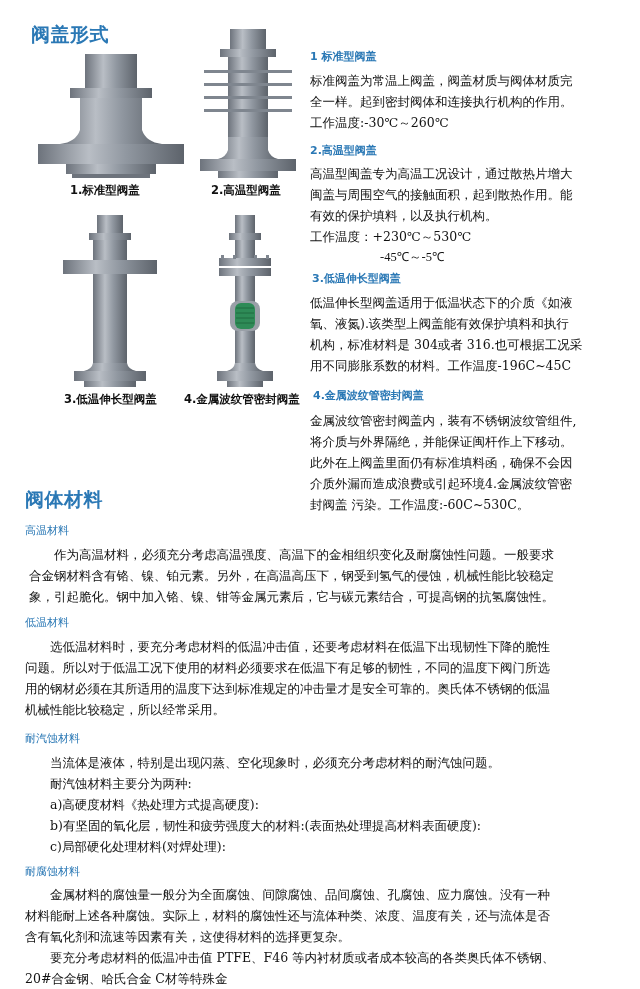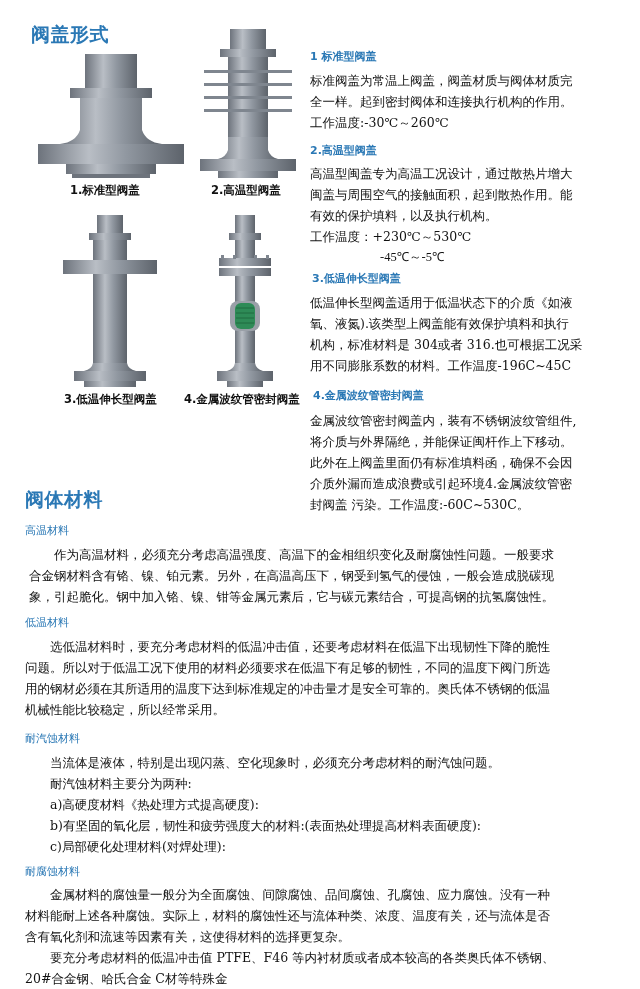"合金钢材料含有铬、镍、铂元素。另外，在高温高压下，钢受到氢气的侵蚀，一般会造成脱" span.line { text: 一般会造成脱碳现 -> 机械性能比较稳定 }
